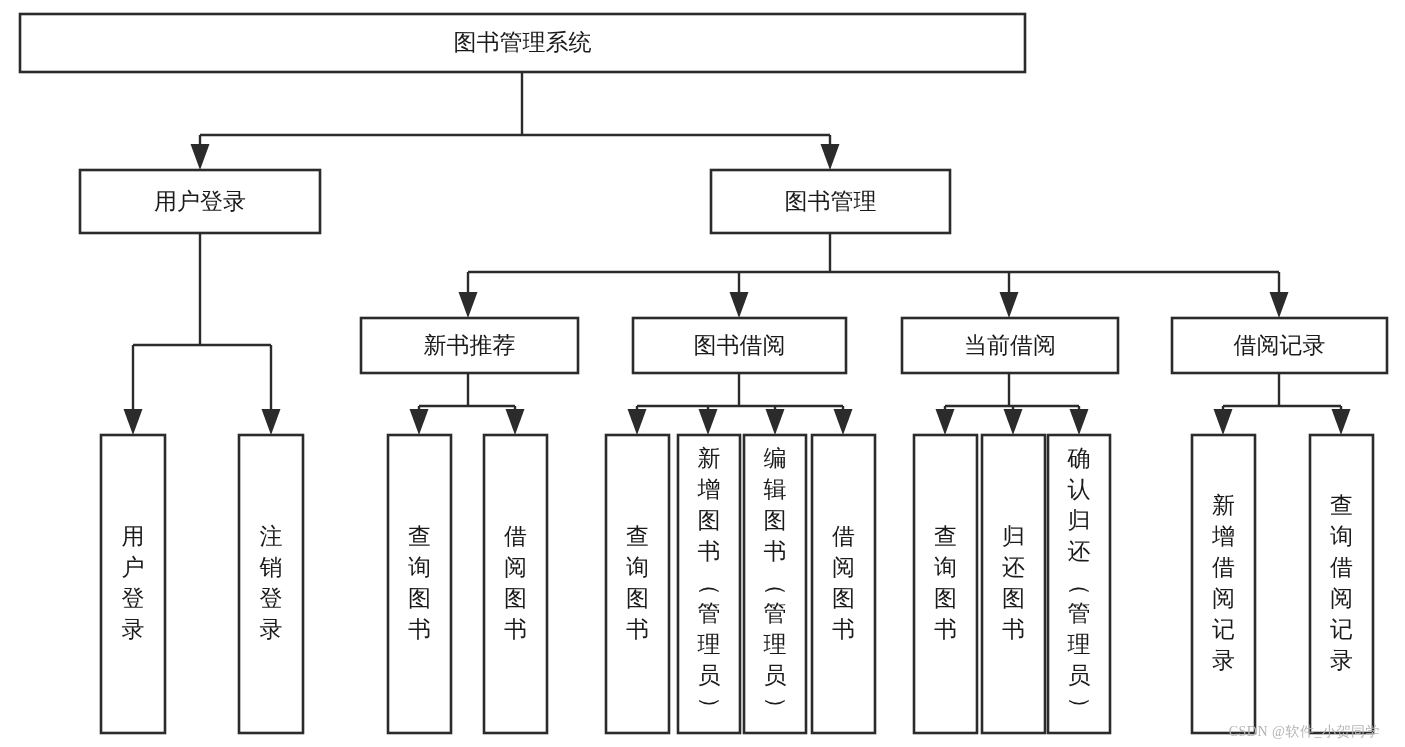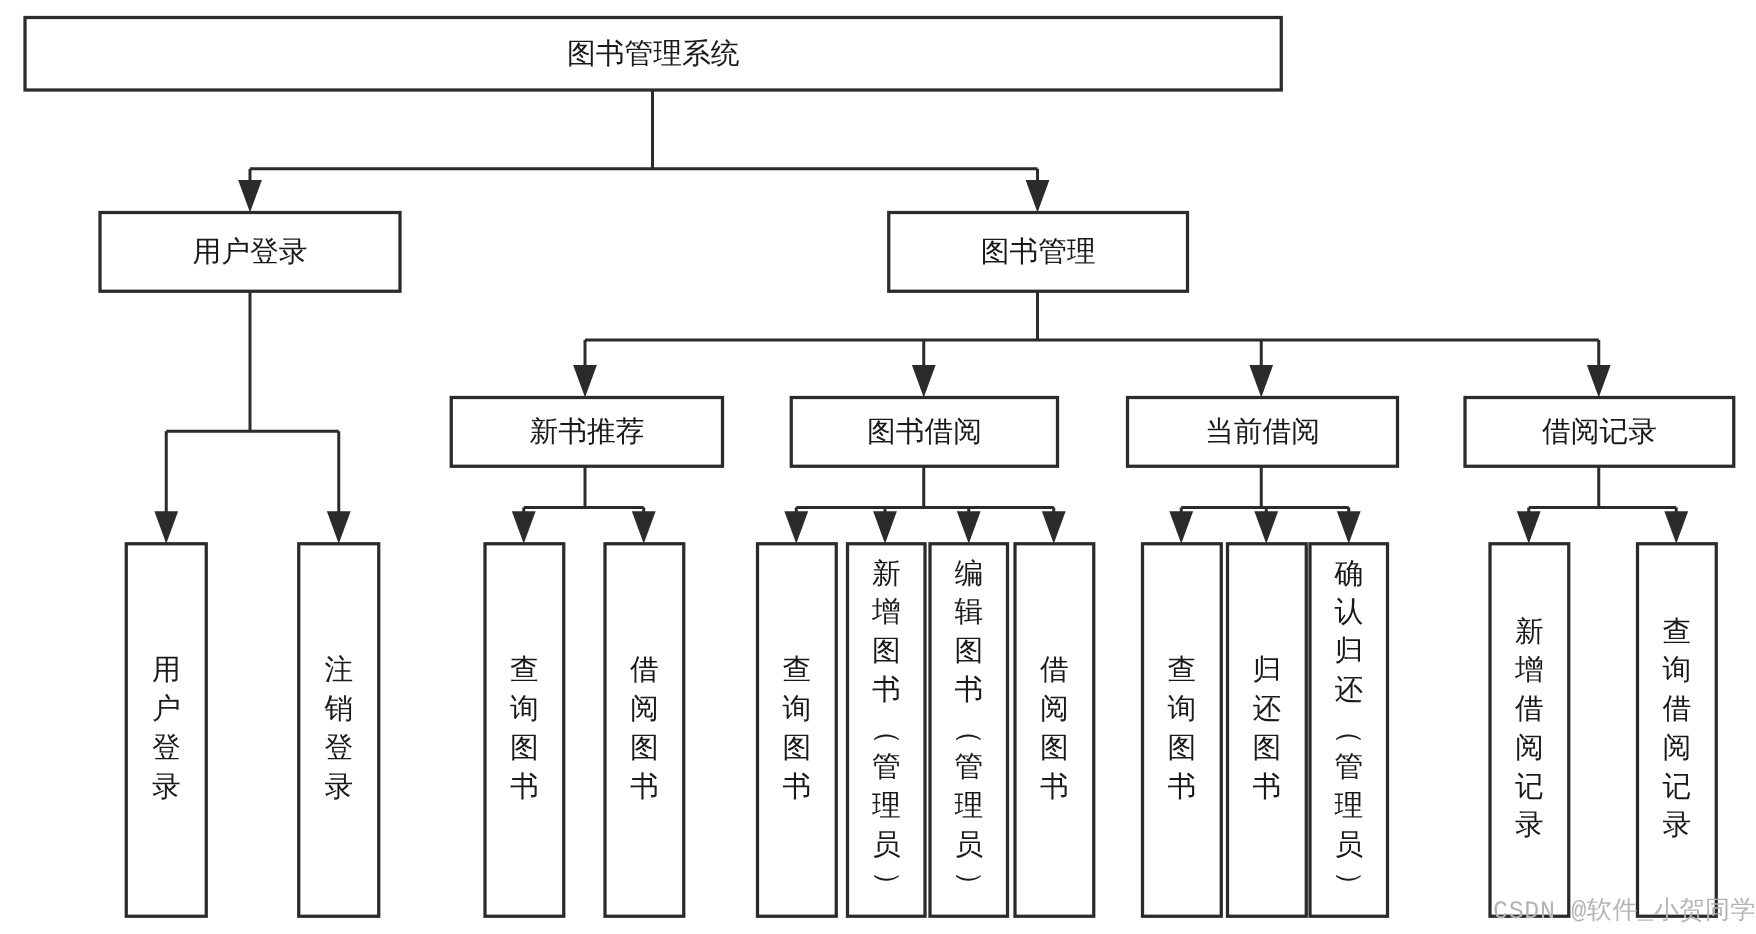"CSDN @软件_小贺同学" .watermark-text { font-family: Liberation Mono, monospace -> Liberation Serif, serif; font-size: 20px -> 14px; right: 0 -> 25px }
